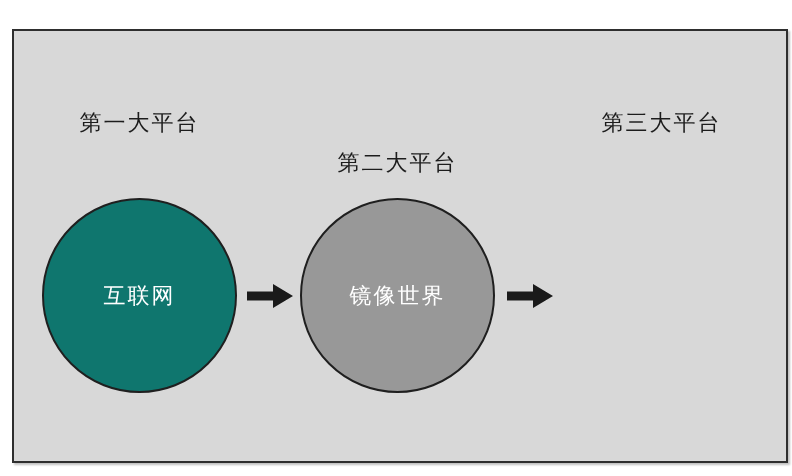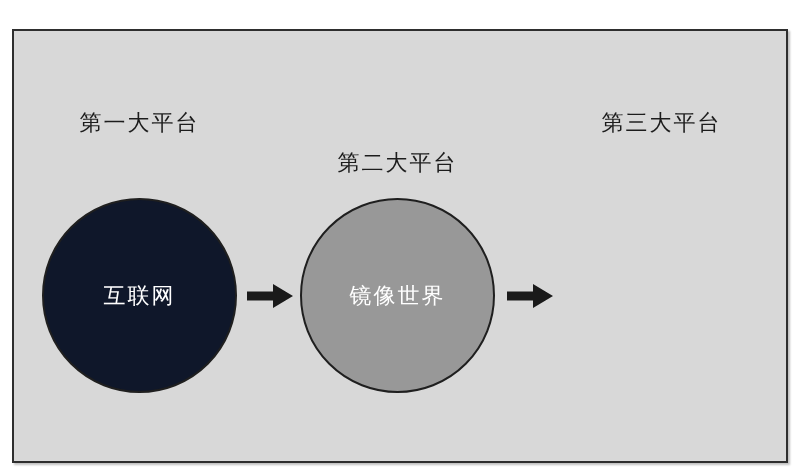"互联网" div.circle { background: #0f172a -> #0f766e }
